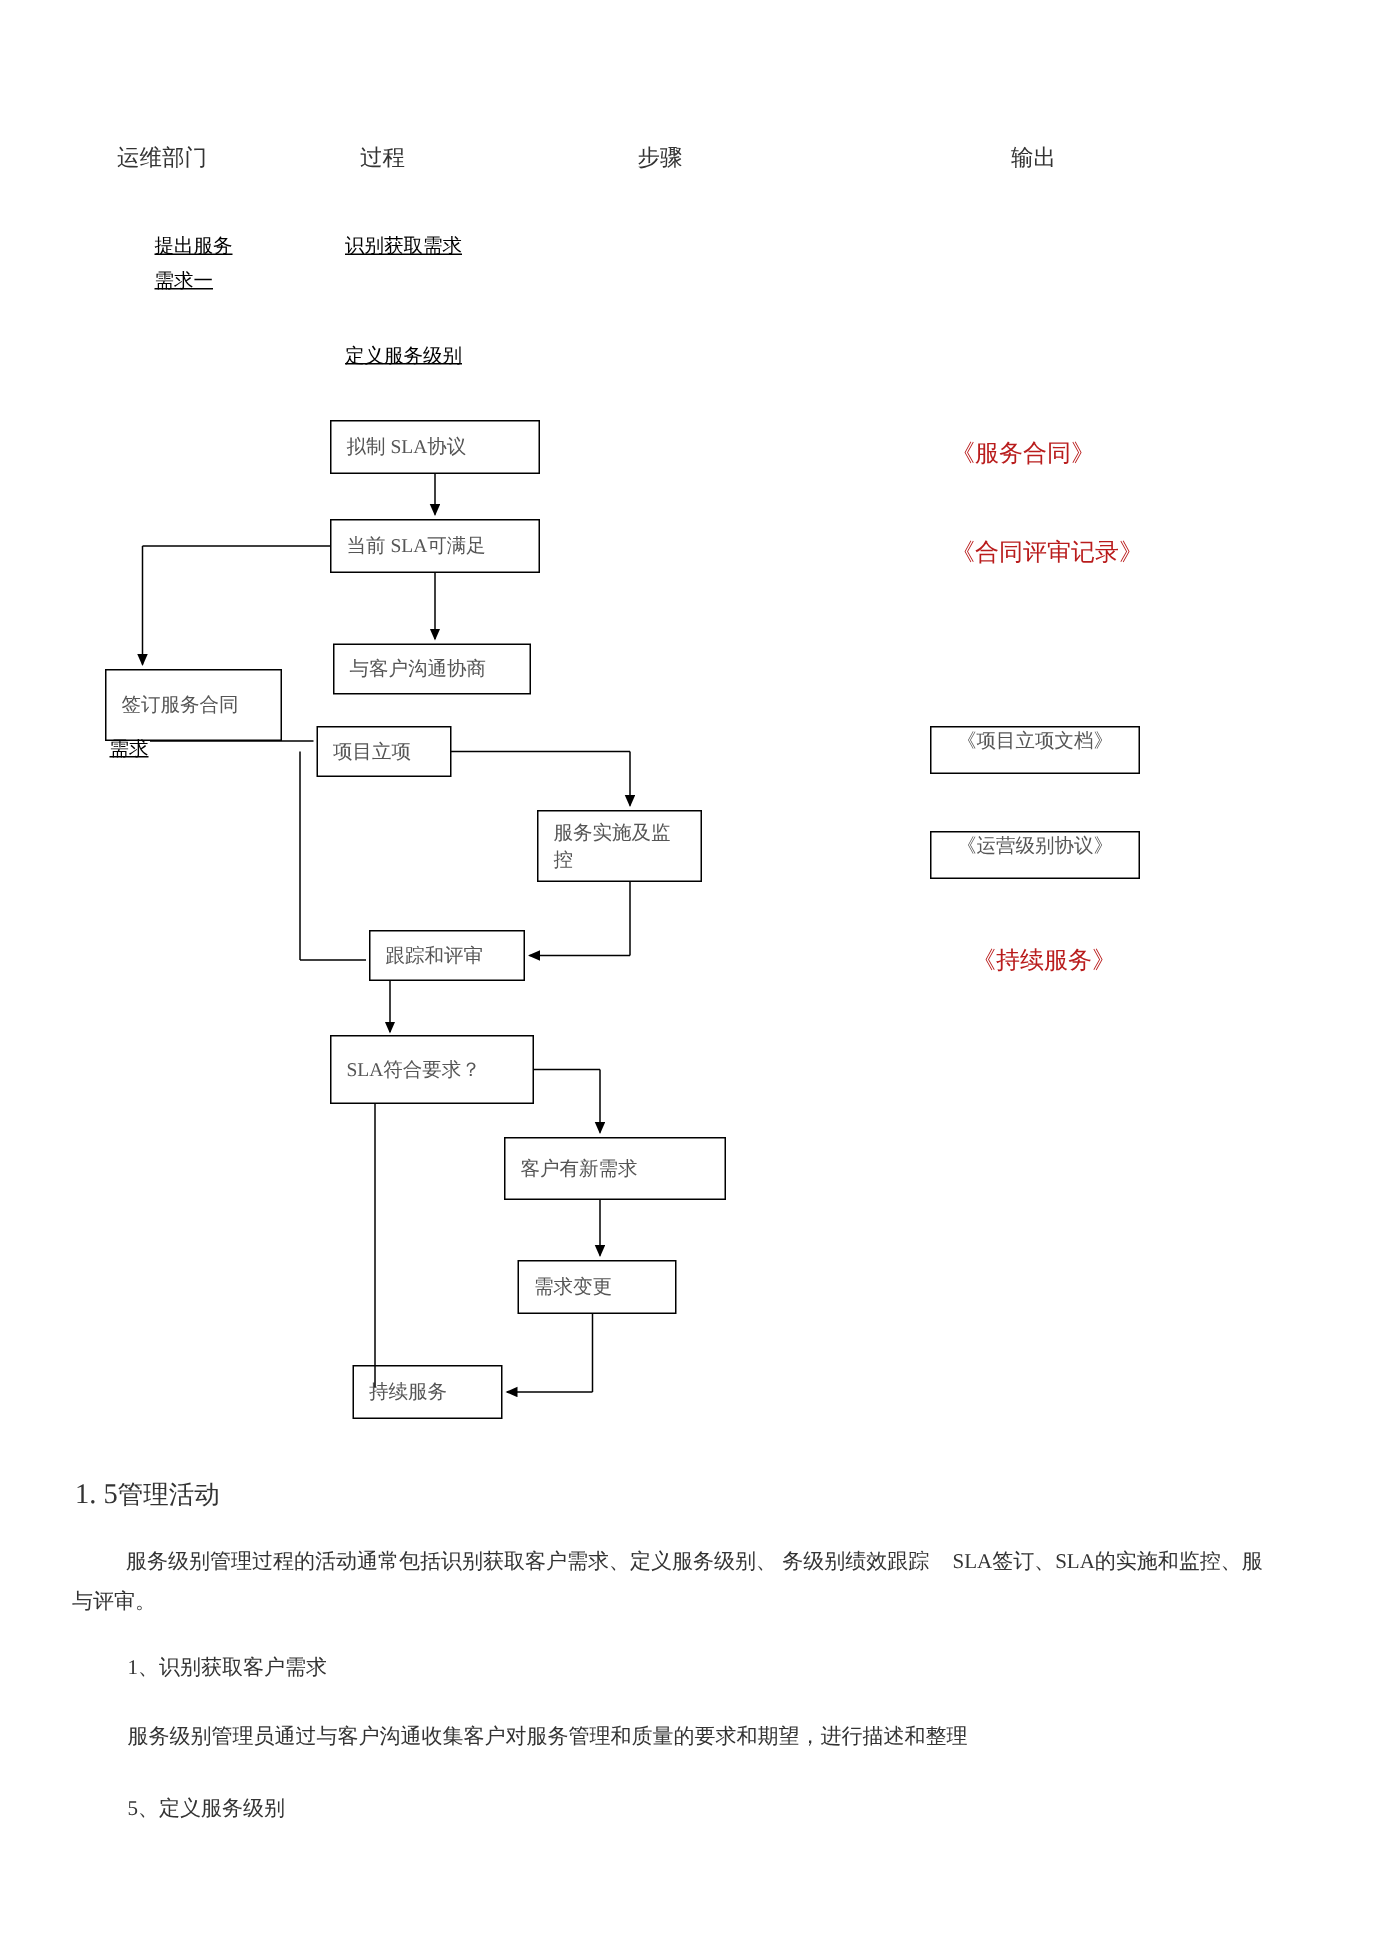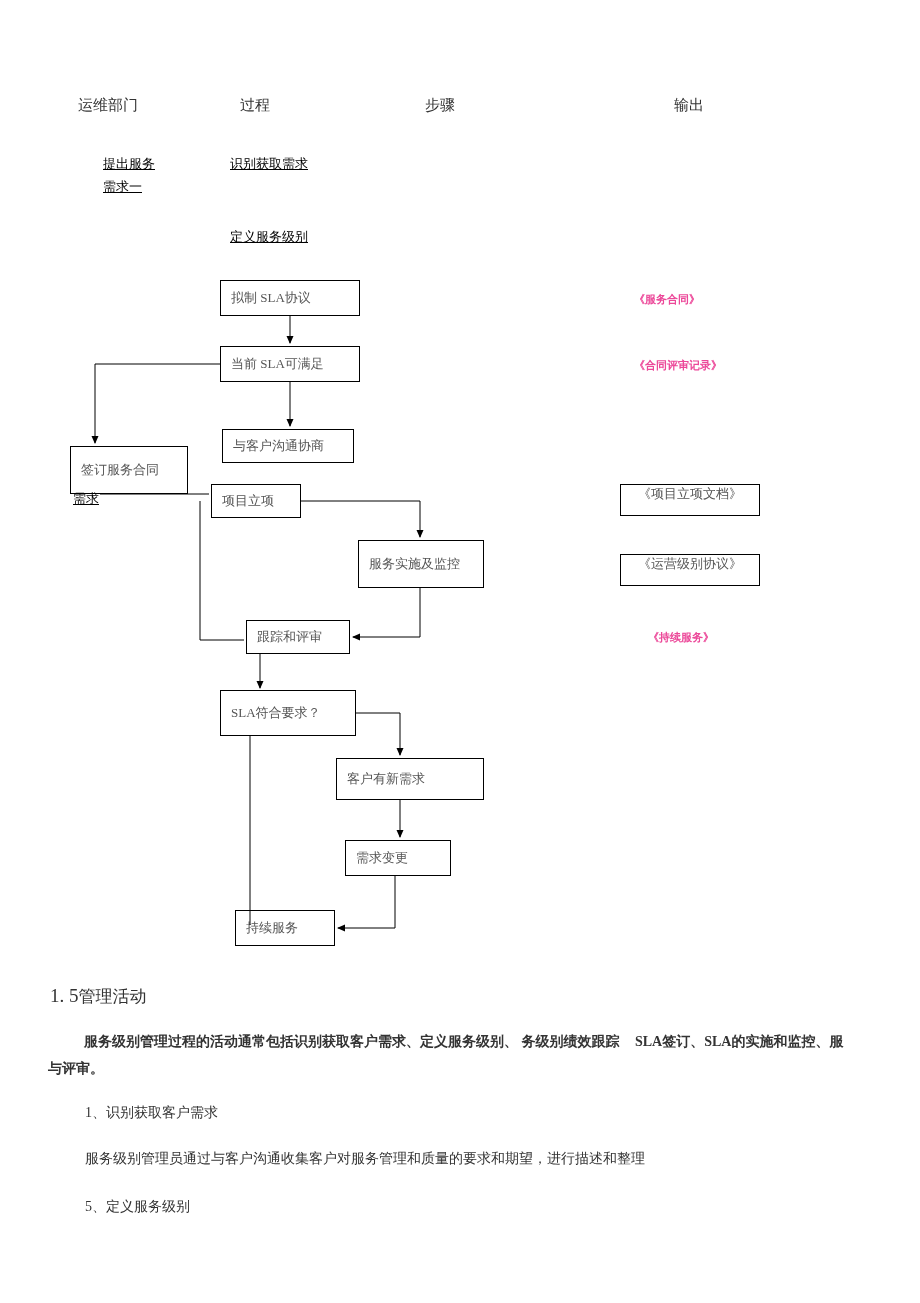"《服务合同》" .output-text { color: #ec4899 -> #b91c1c; font-size: 11px -> 16px; font-weight: bold -> none }
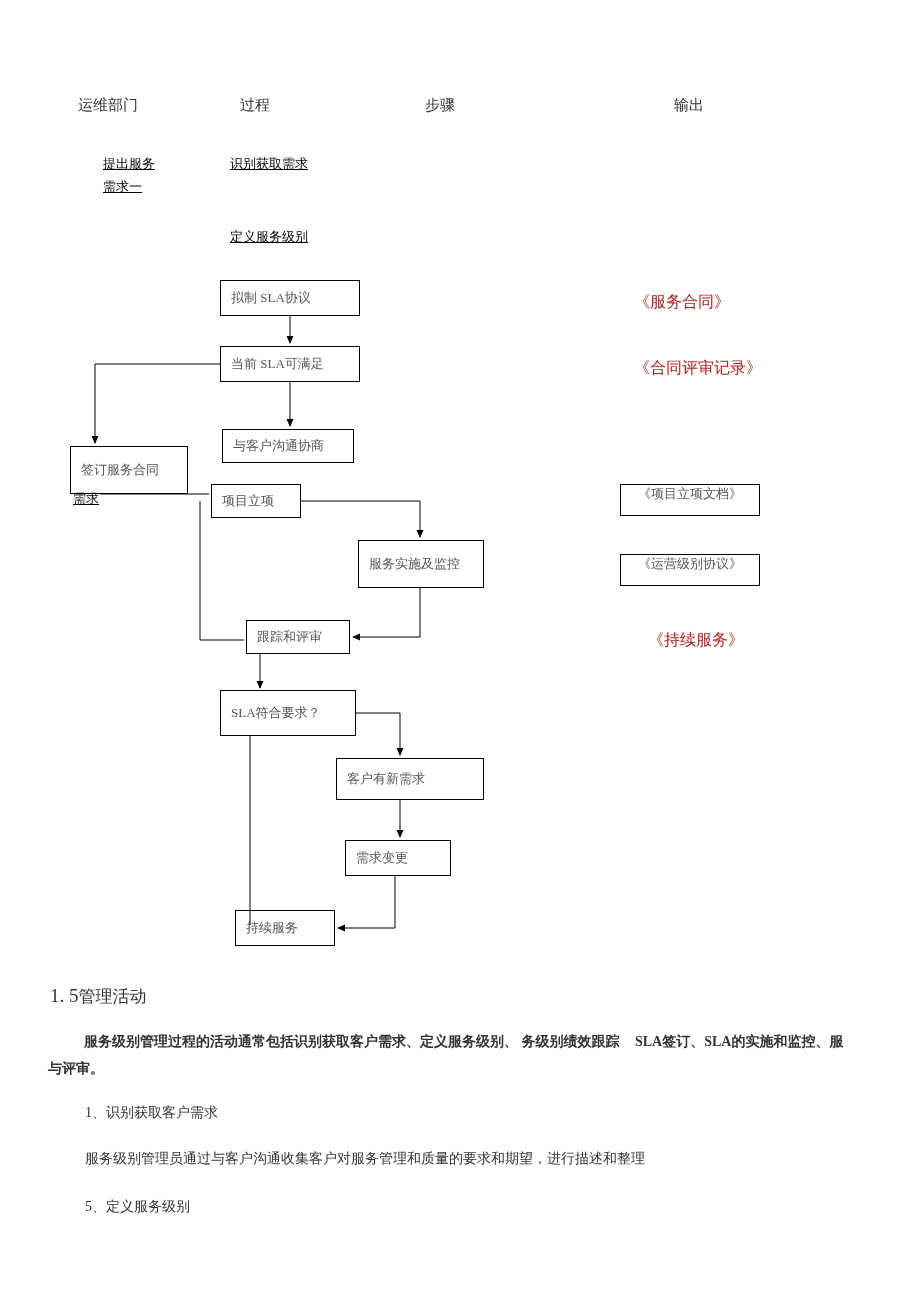"服务实施及监控" div.box { width: 126px -> 110px }
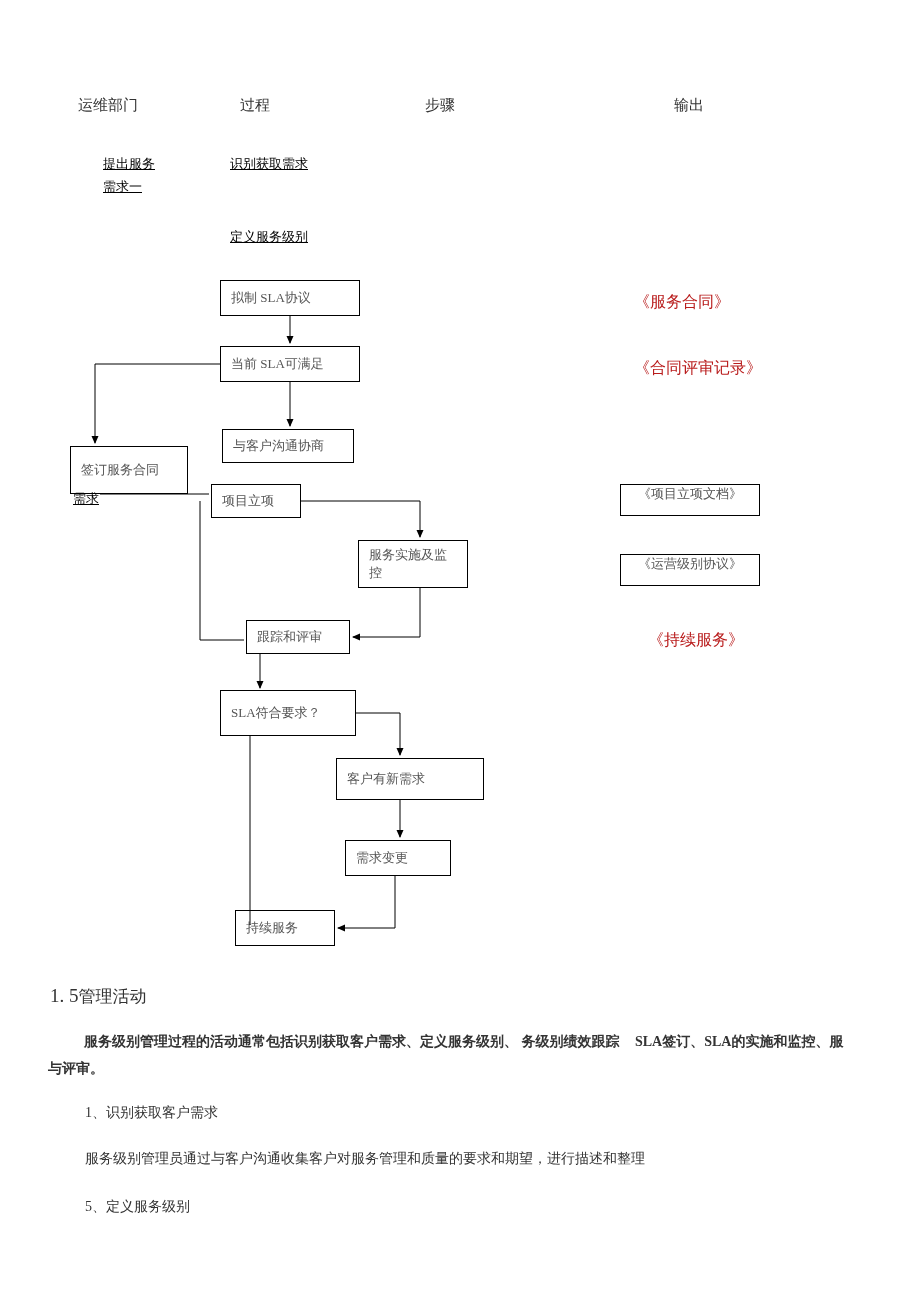"服务级别管理过程的活动通常包括识别获取客户需求、定义服务级别、 务级别绩效跟踪" div.para { font-weight: bold -> none }
